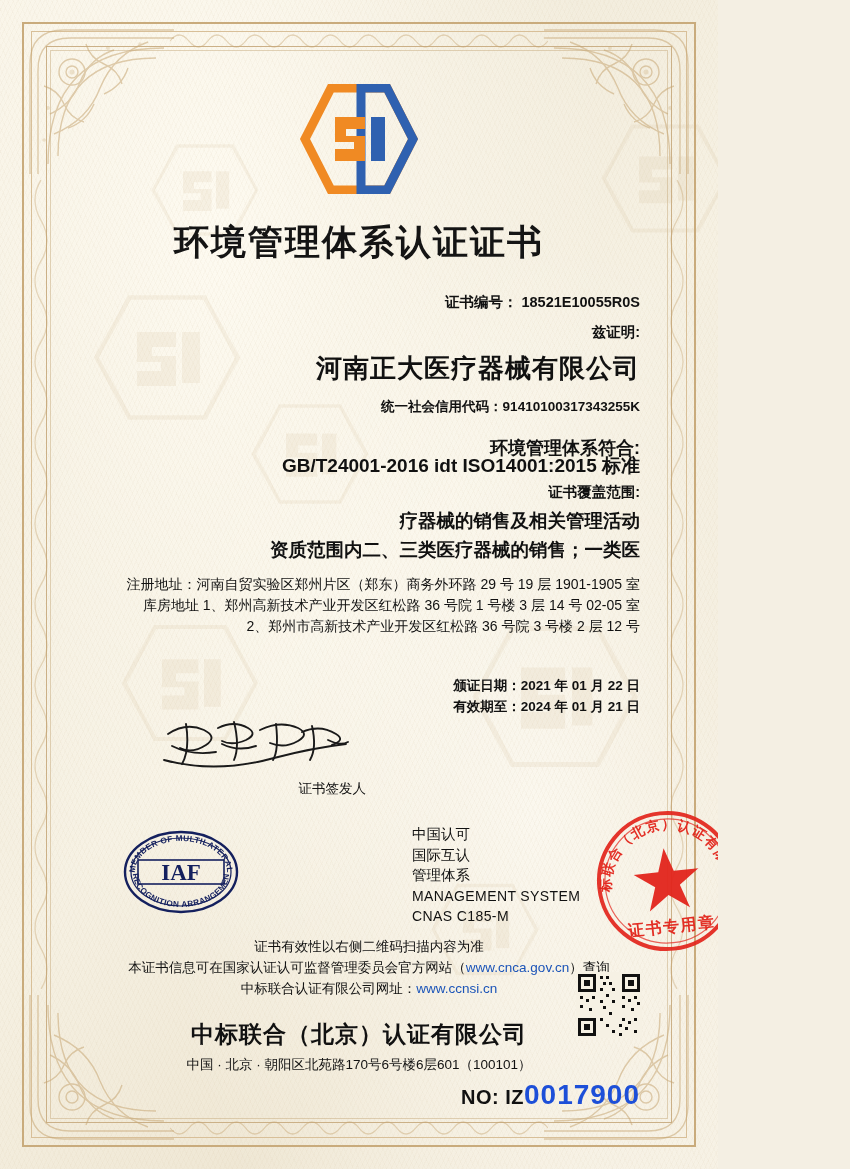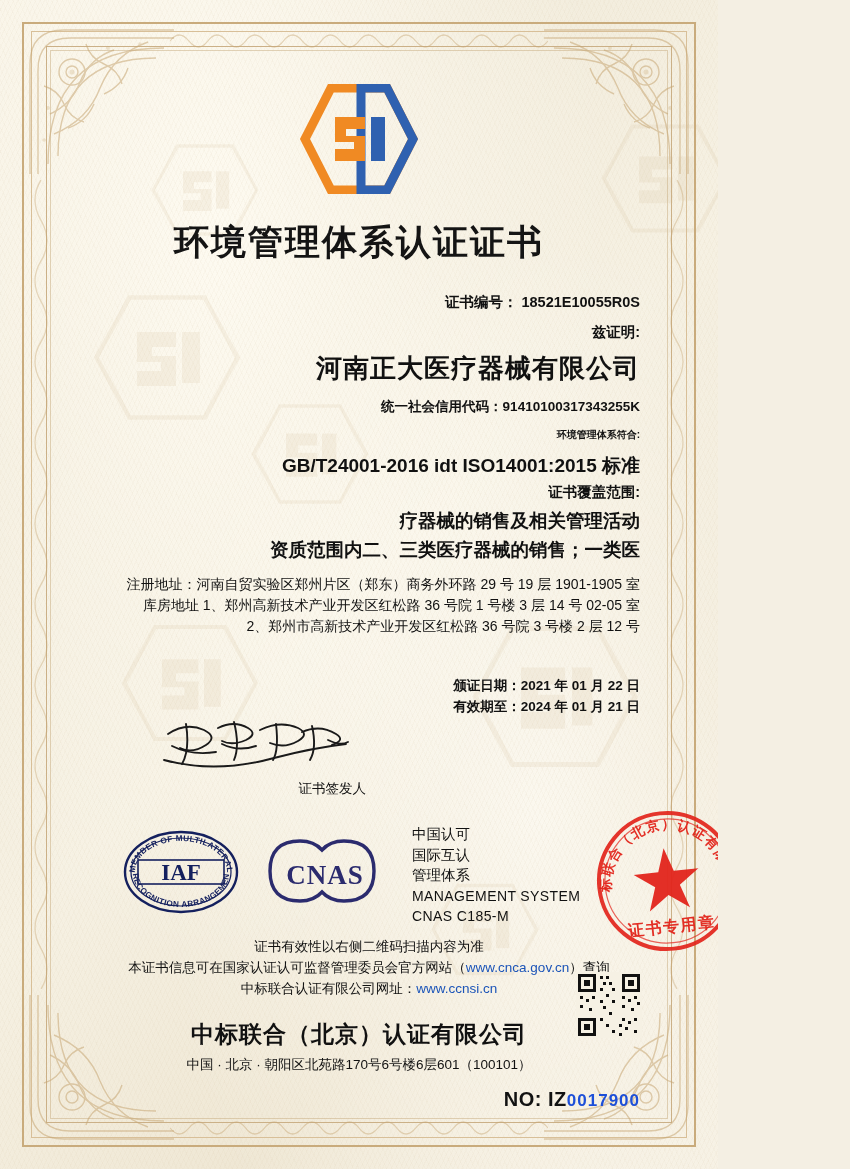"环境管理体系符合:" .conform-label { font-size: 10px -> 18px; top: 372px -> 380px }
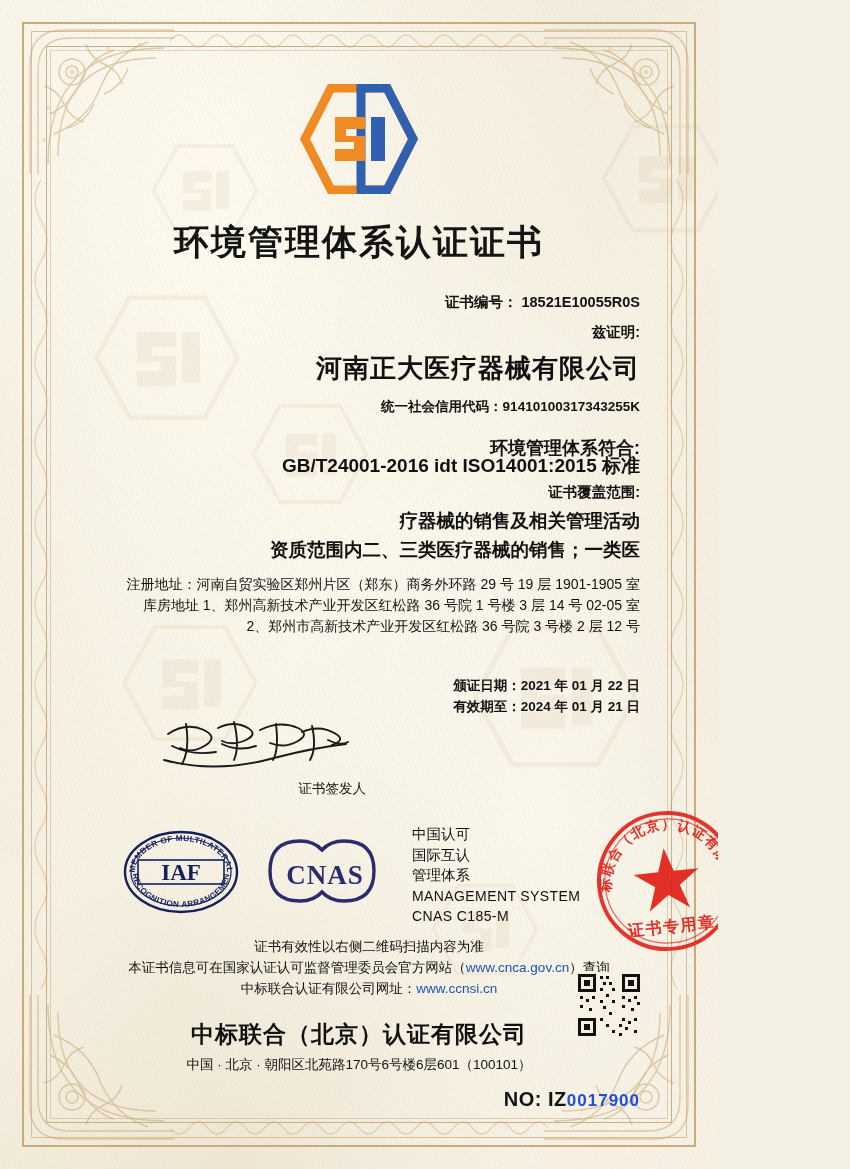"CNAS" div.cnas-mark { html: <div> <svg> <path></path> <text>CNAS</text> </svg> </div> -> none }
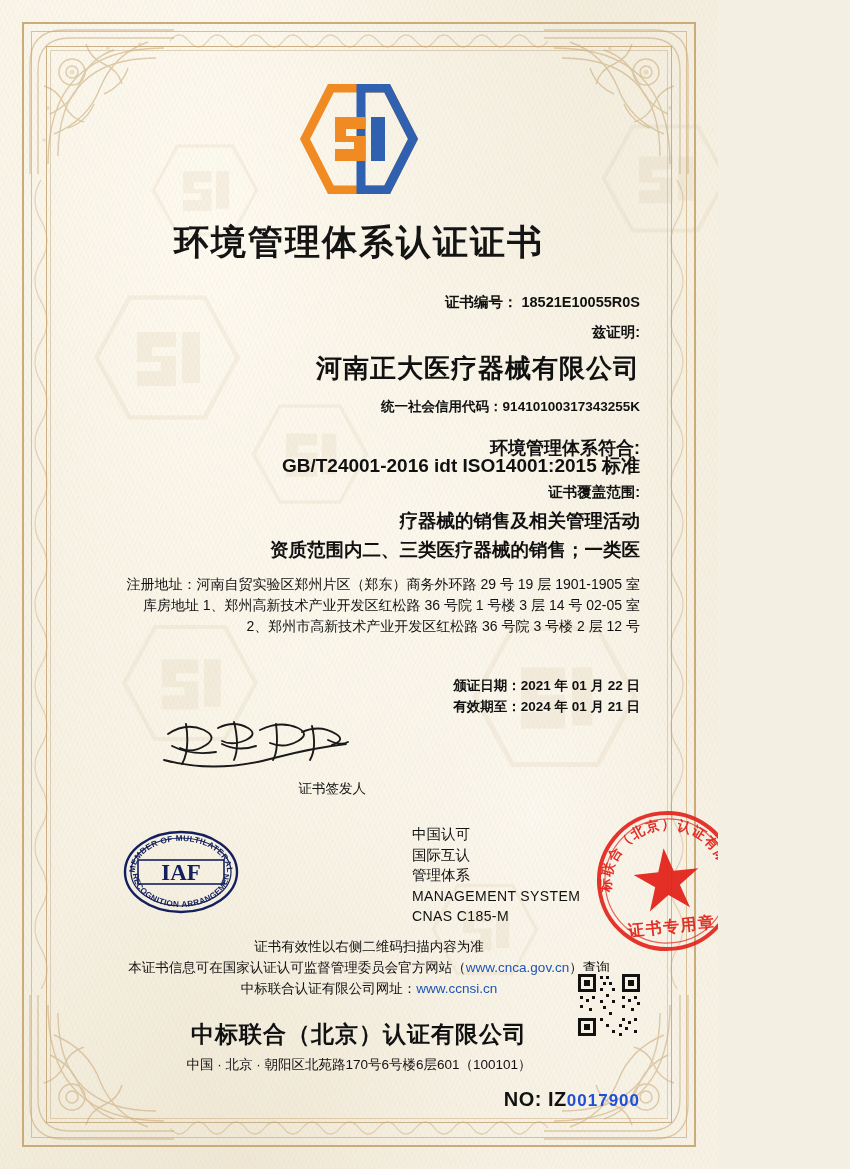"0017900" .serial .num { font-size: 17px -> 28px }
